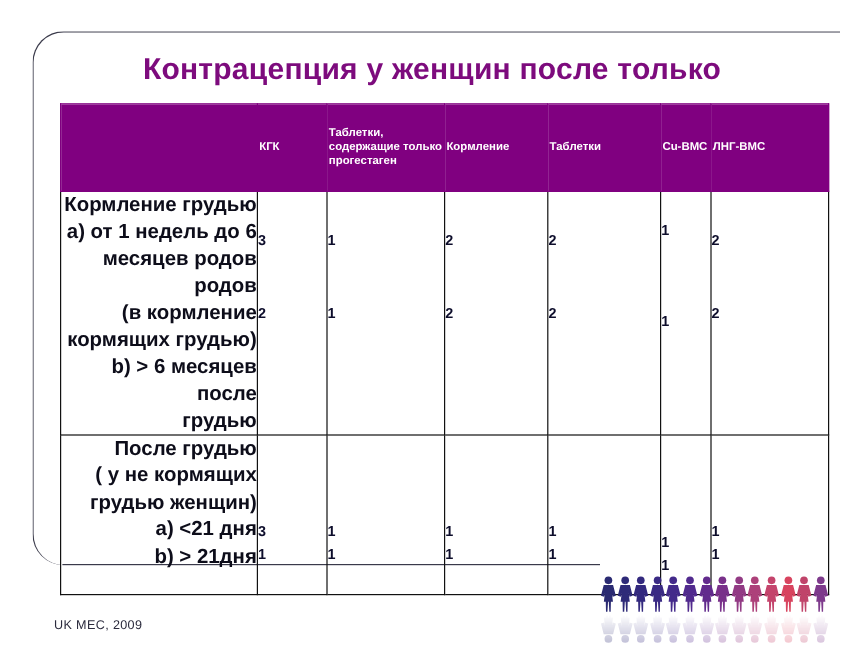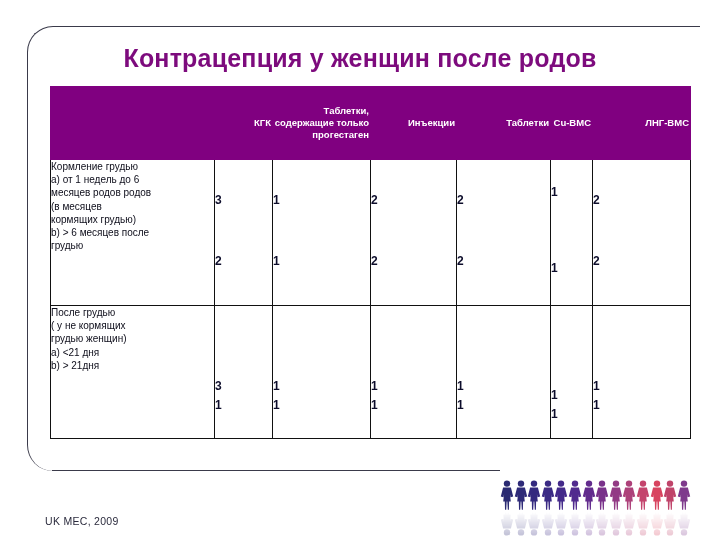"Контрацепция у женщин после родов" div { text: родов -> только }
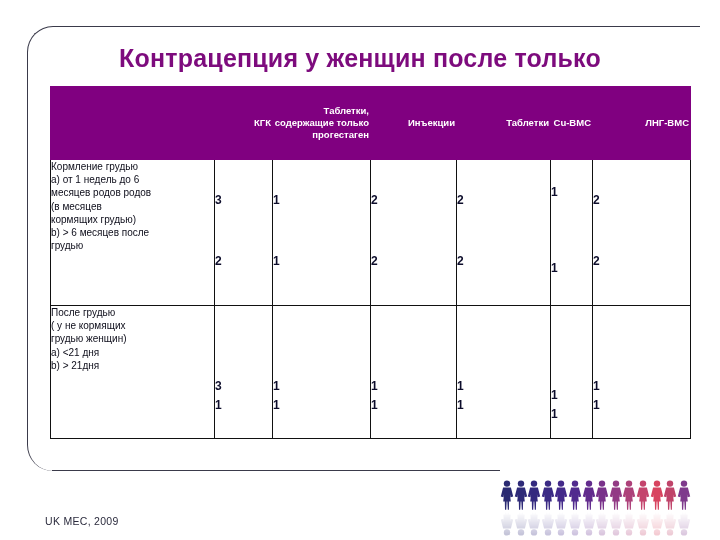"Таблетки, содержащие только прогестаген" #mec-table thead th { text-align: right -> left }
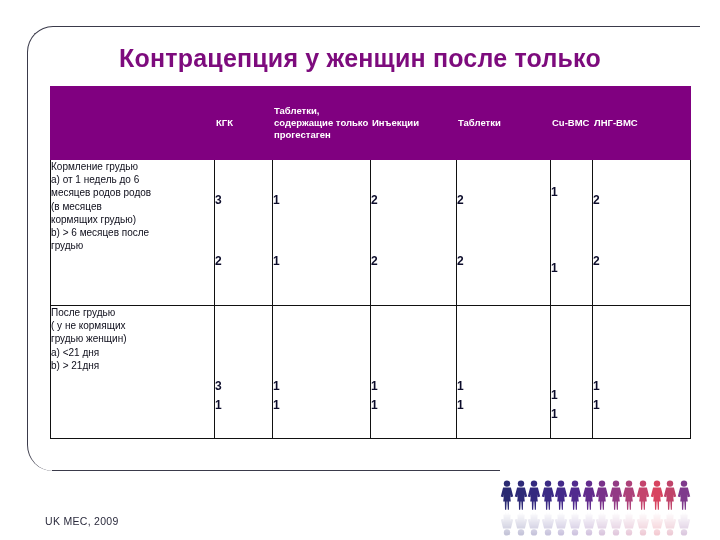"Инъекции" th { text: Инъекции -> Кормление }
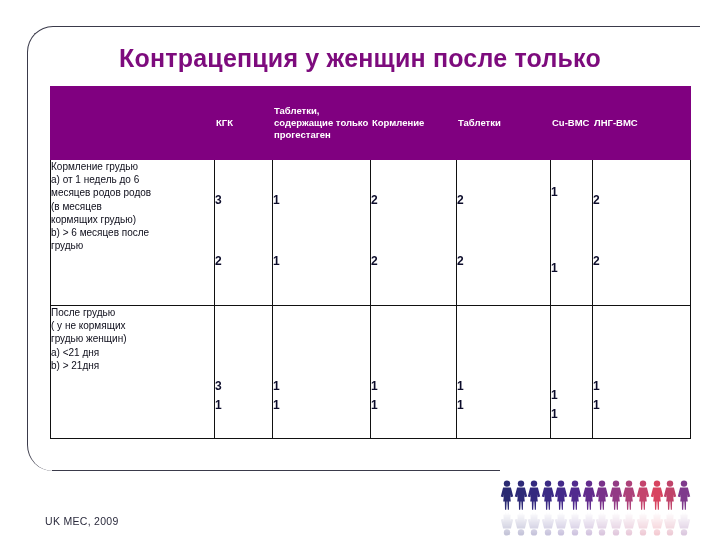"Кормление грудью" .row-label { font-size: 10px -> 17px; font-weight: normal -> bold; text-align: none -> right }
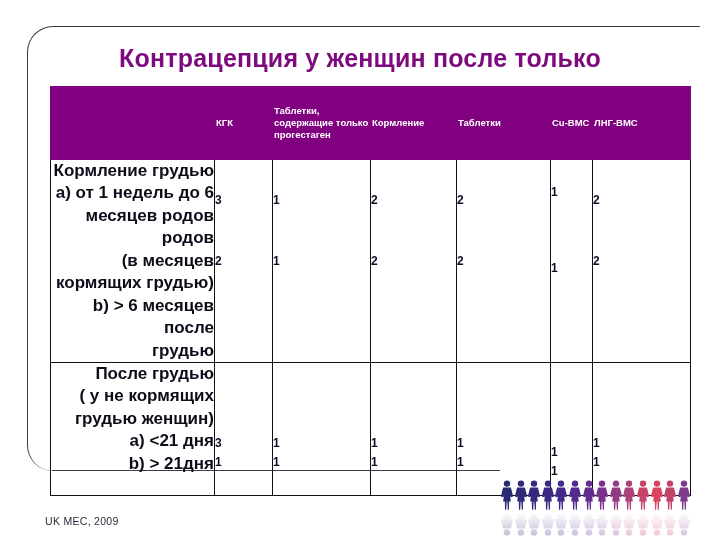"(в месяцев" div { text: месяцев -> кормление }
